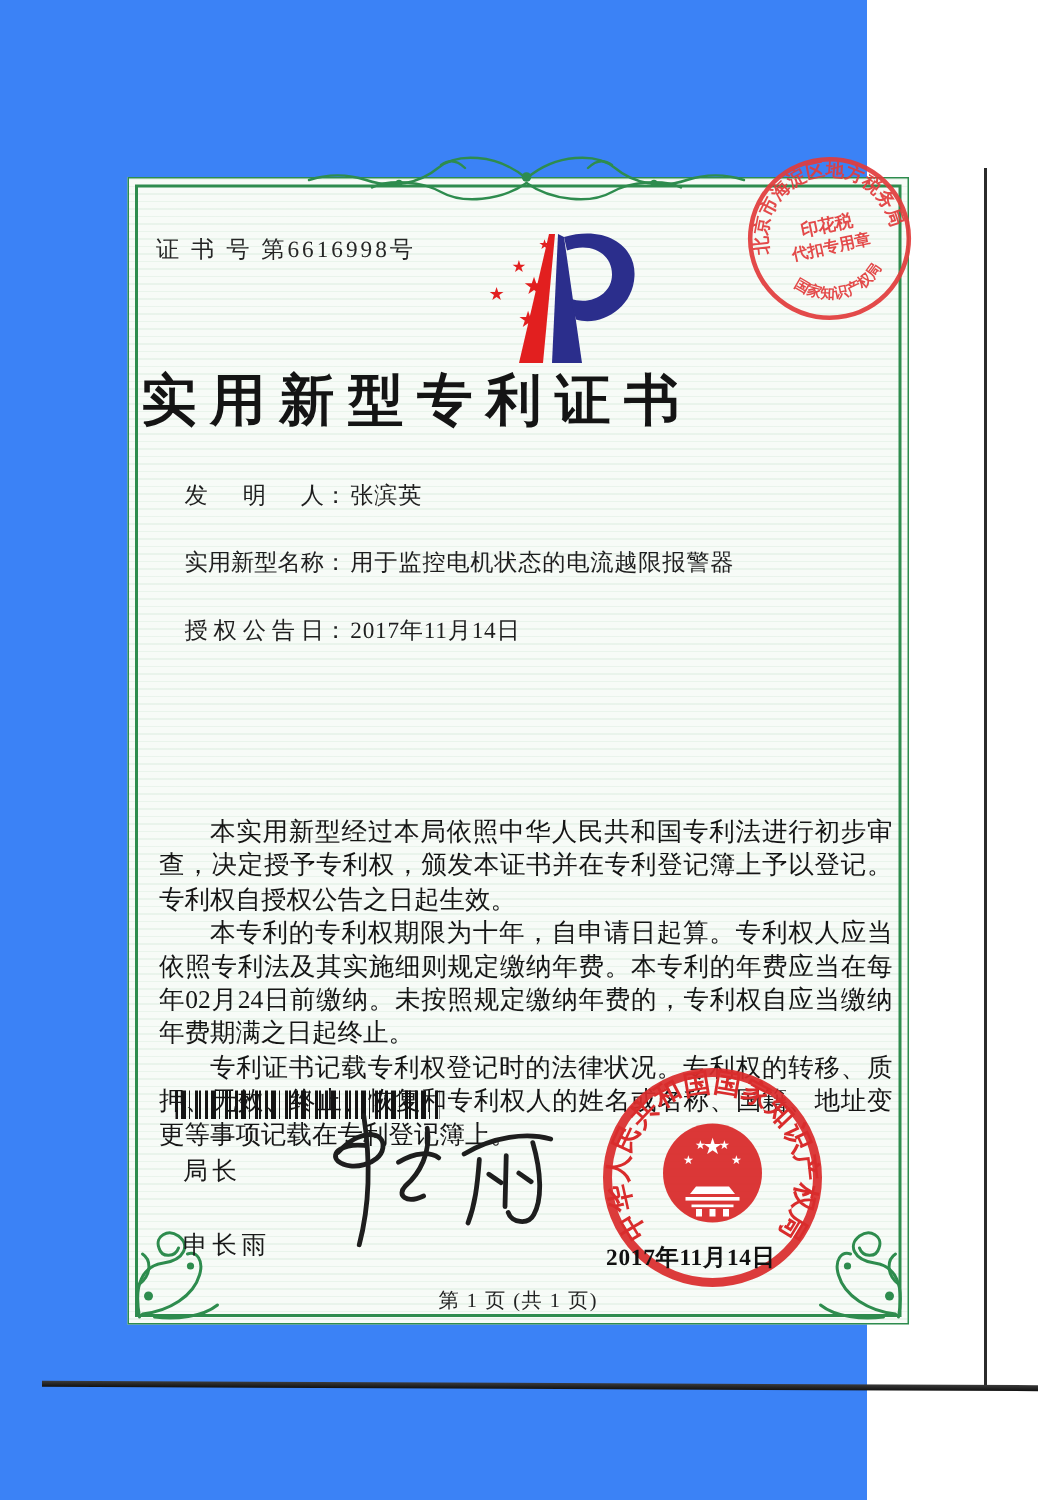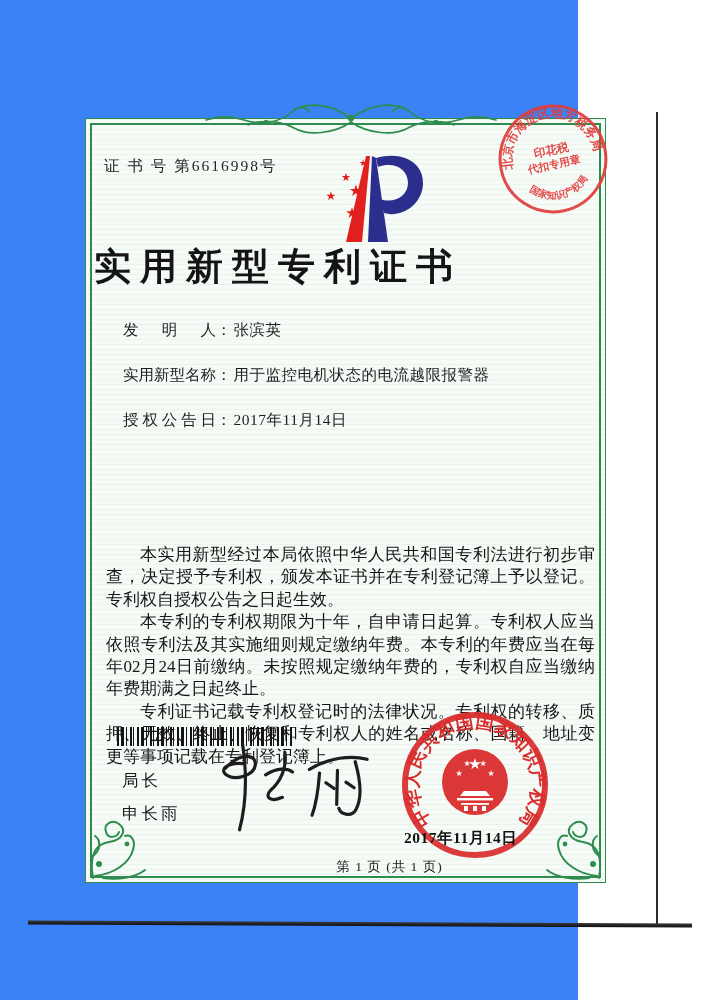"局长" .signer-role { margin-bottom: 11px -> 27px }
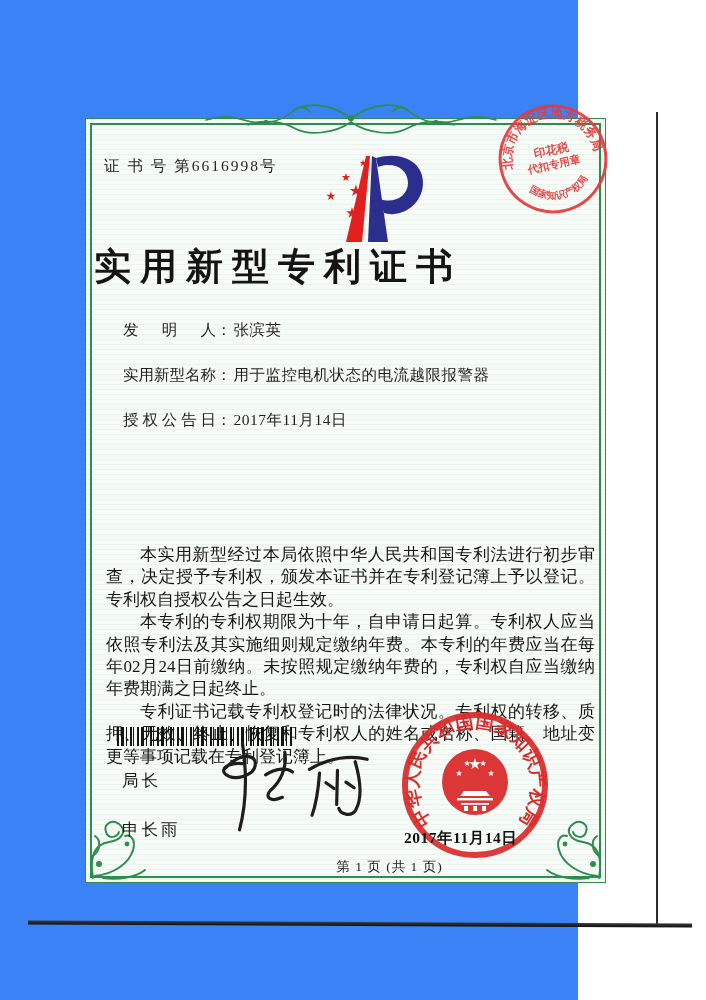"第 1 页 (共 1" .page-footer { padding-left: 44px -> none }
